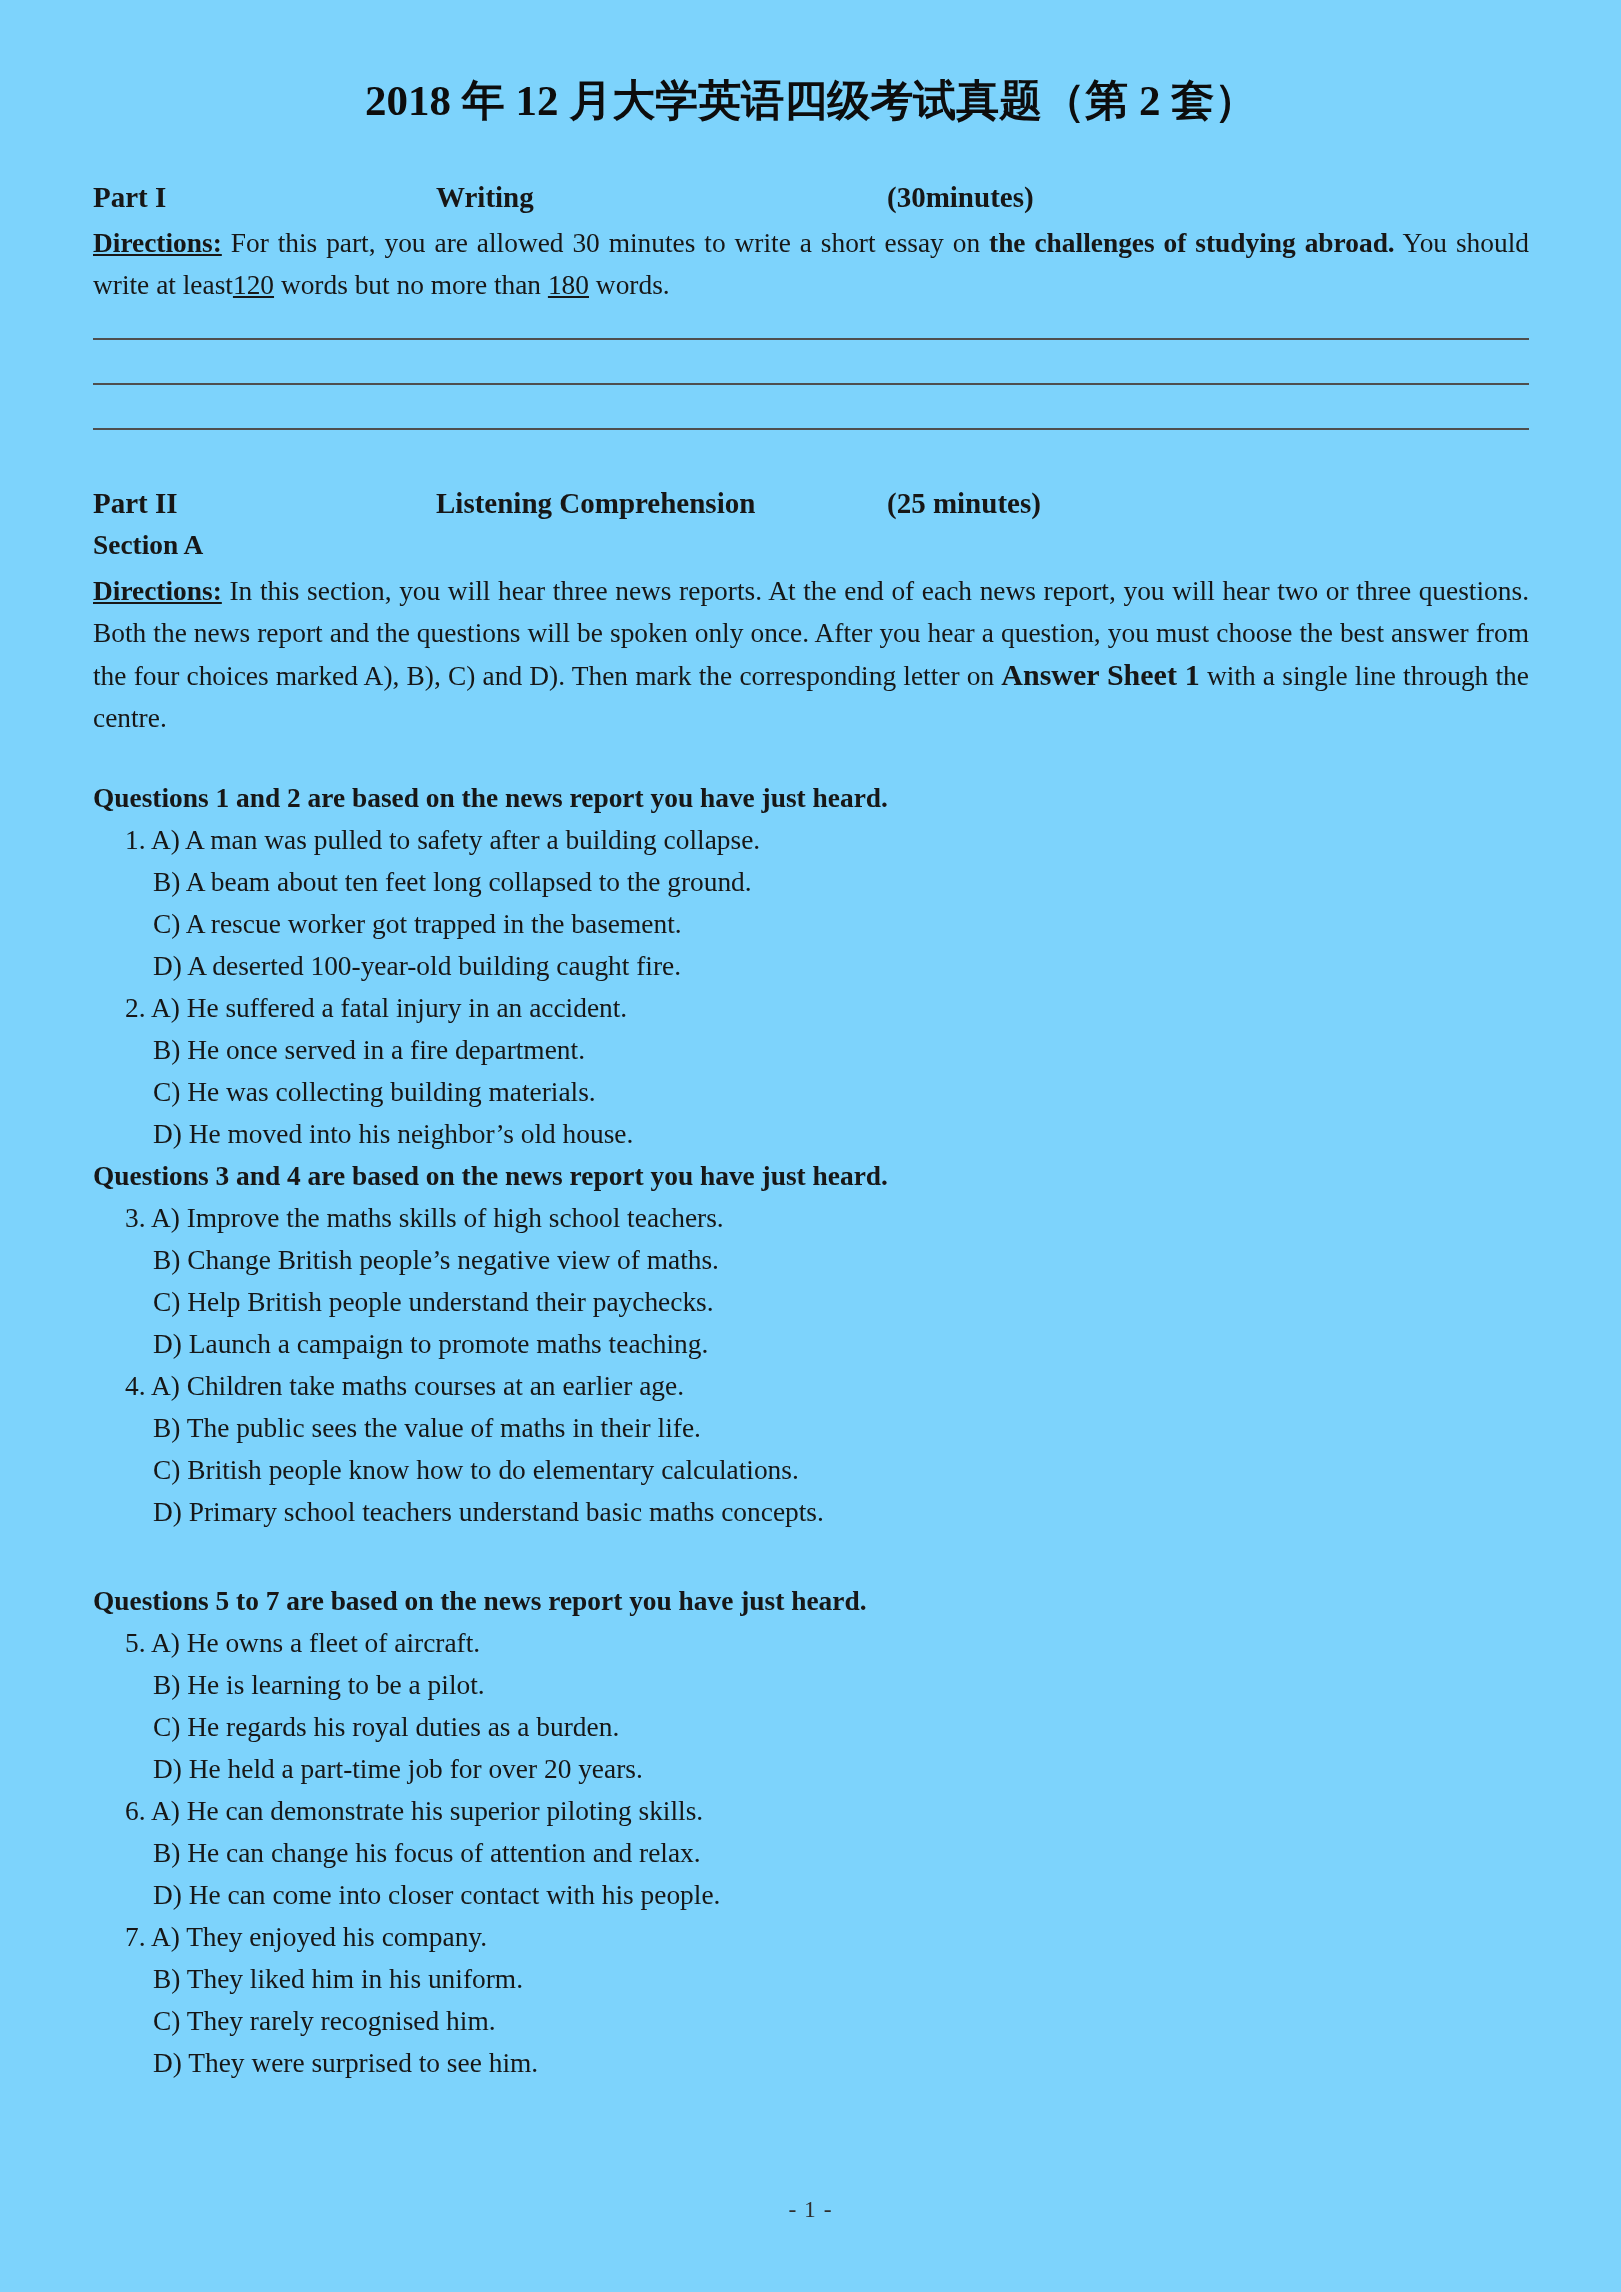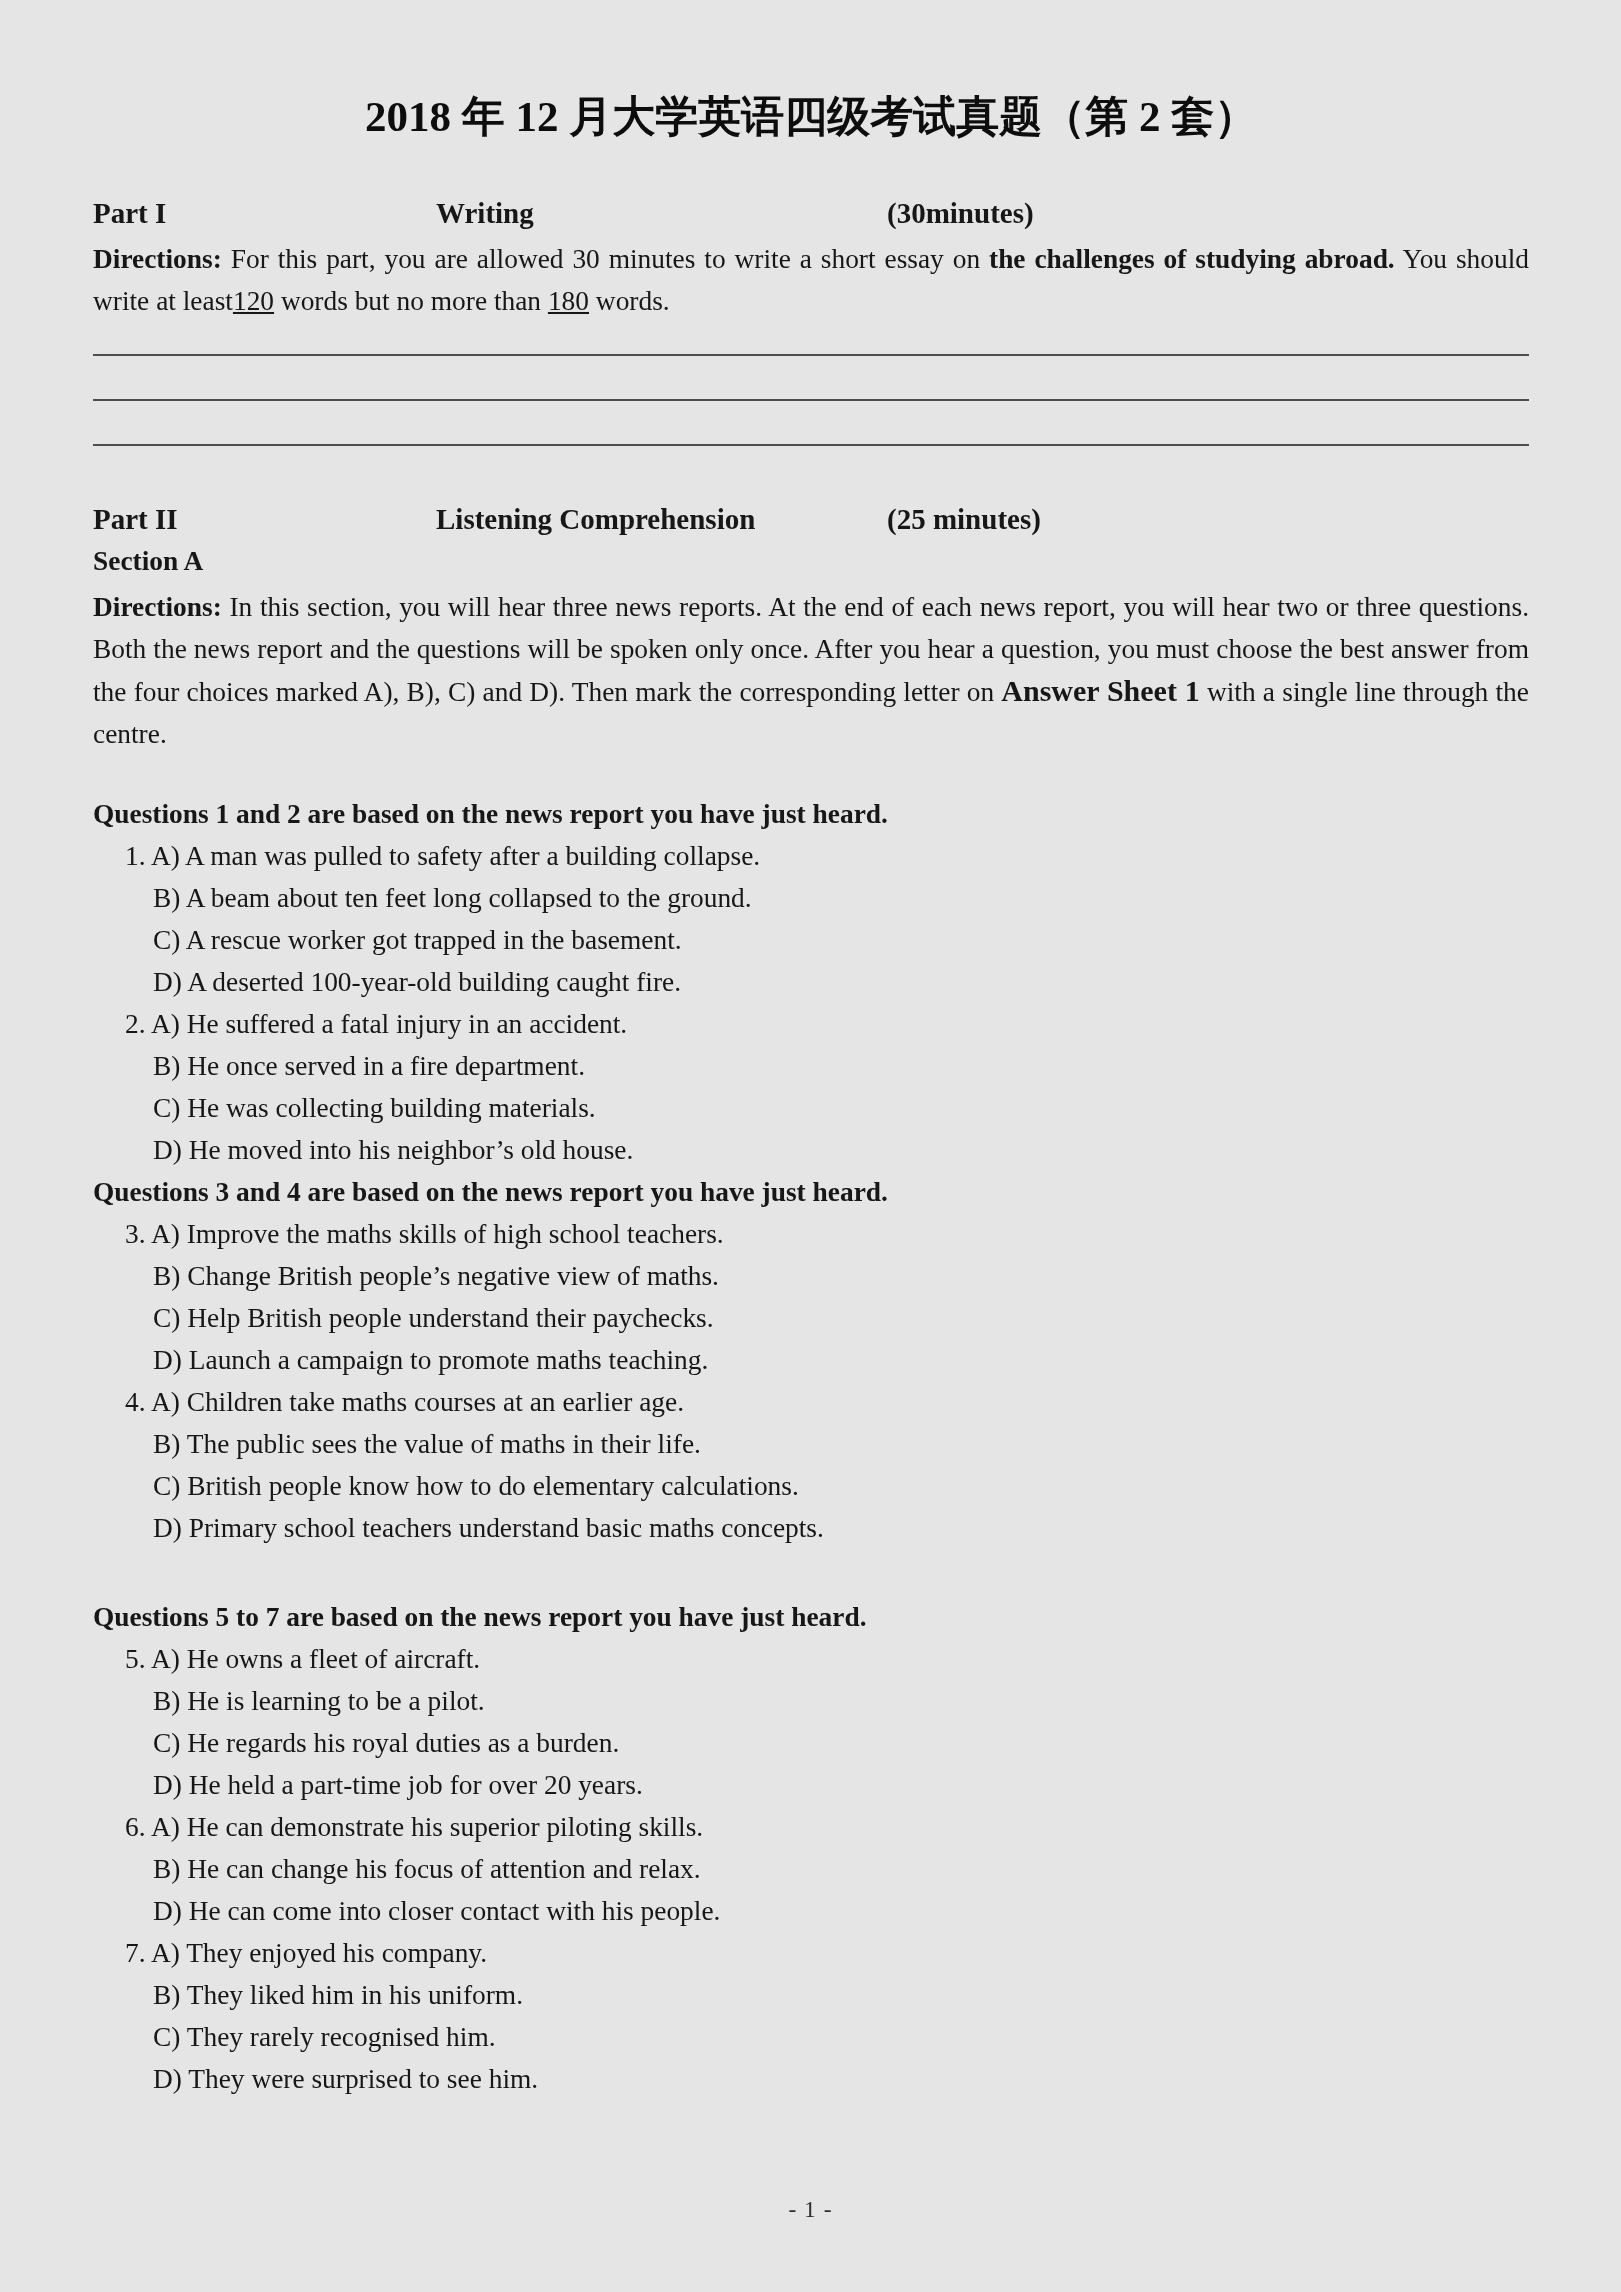"2018 年 12 月大学英语四级考试真题（第 2" .page { background: #e5e5e5 -> #7dd3fc; padding: 16px 92px 0 93px -> 0 92px 0 93px }
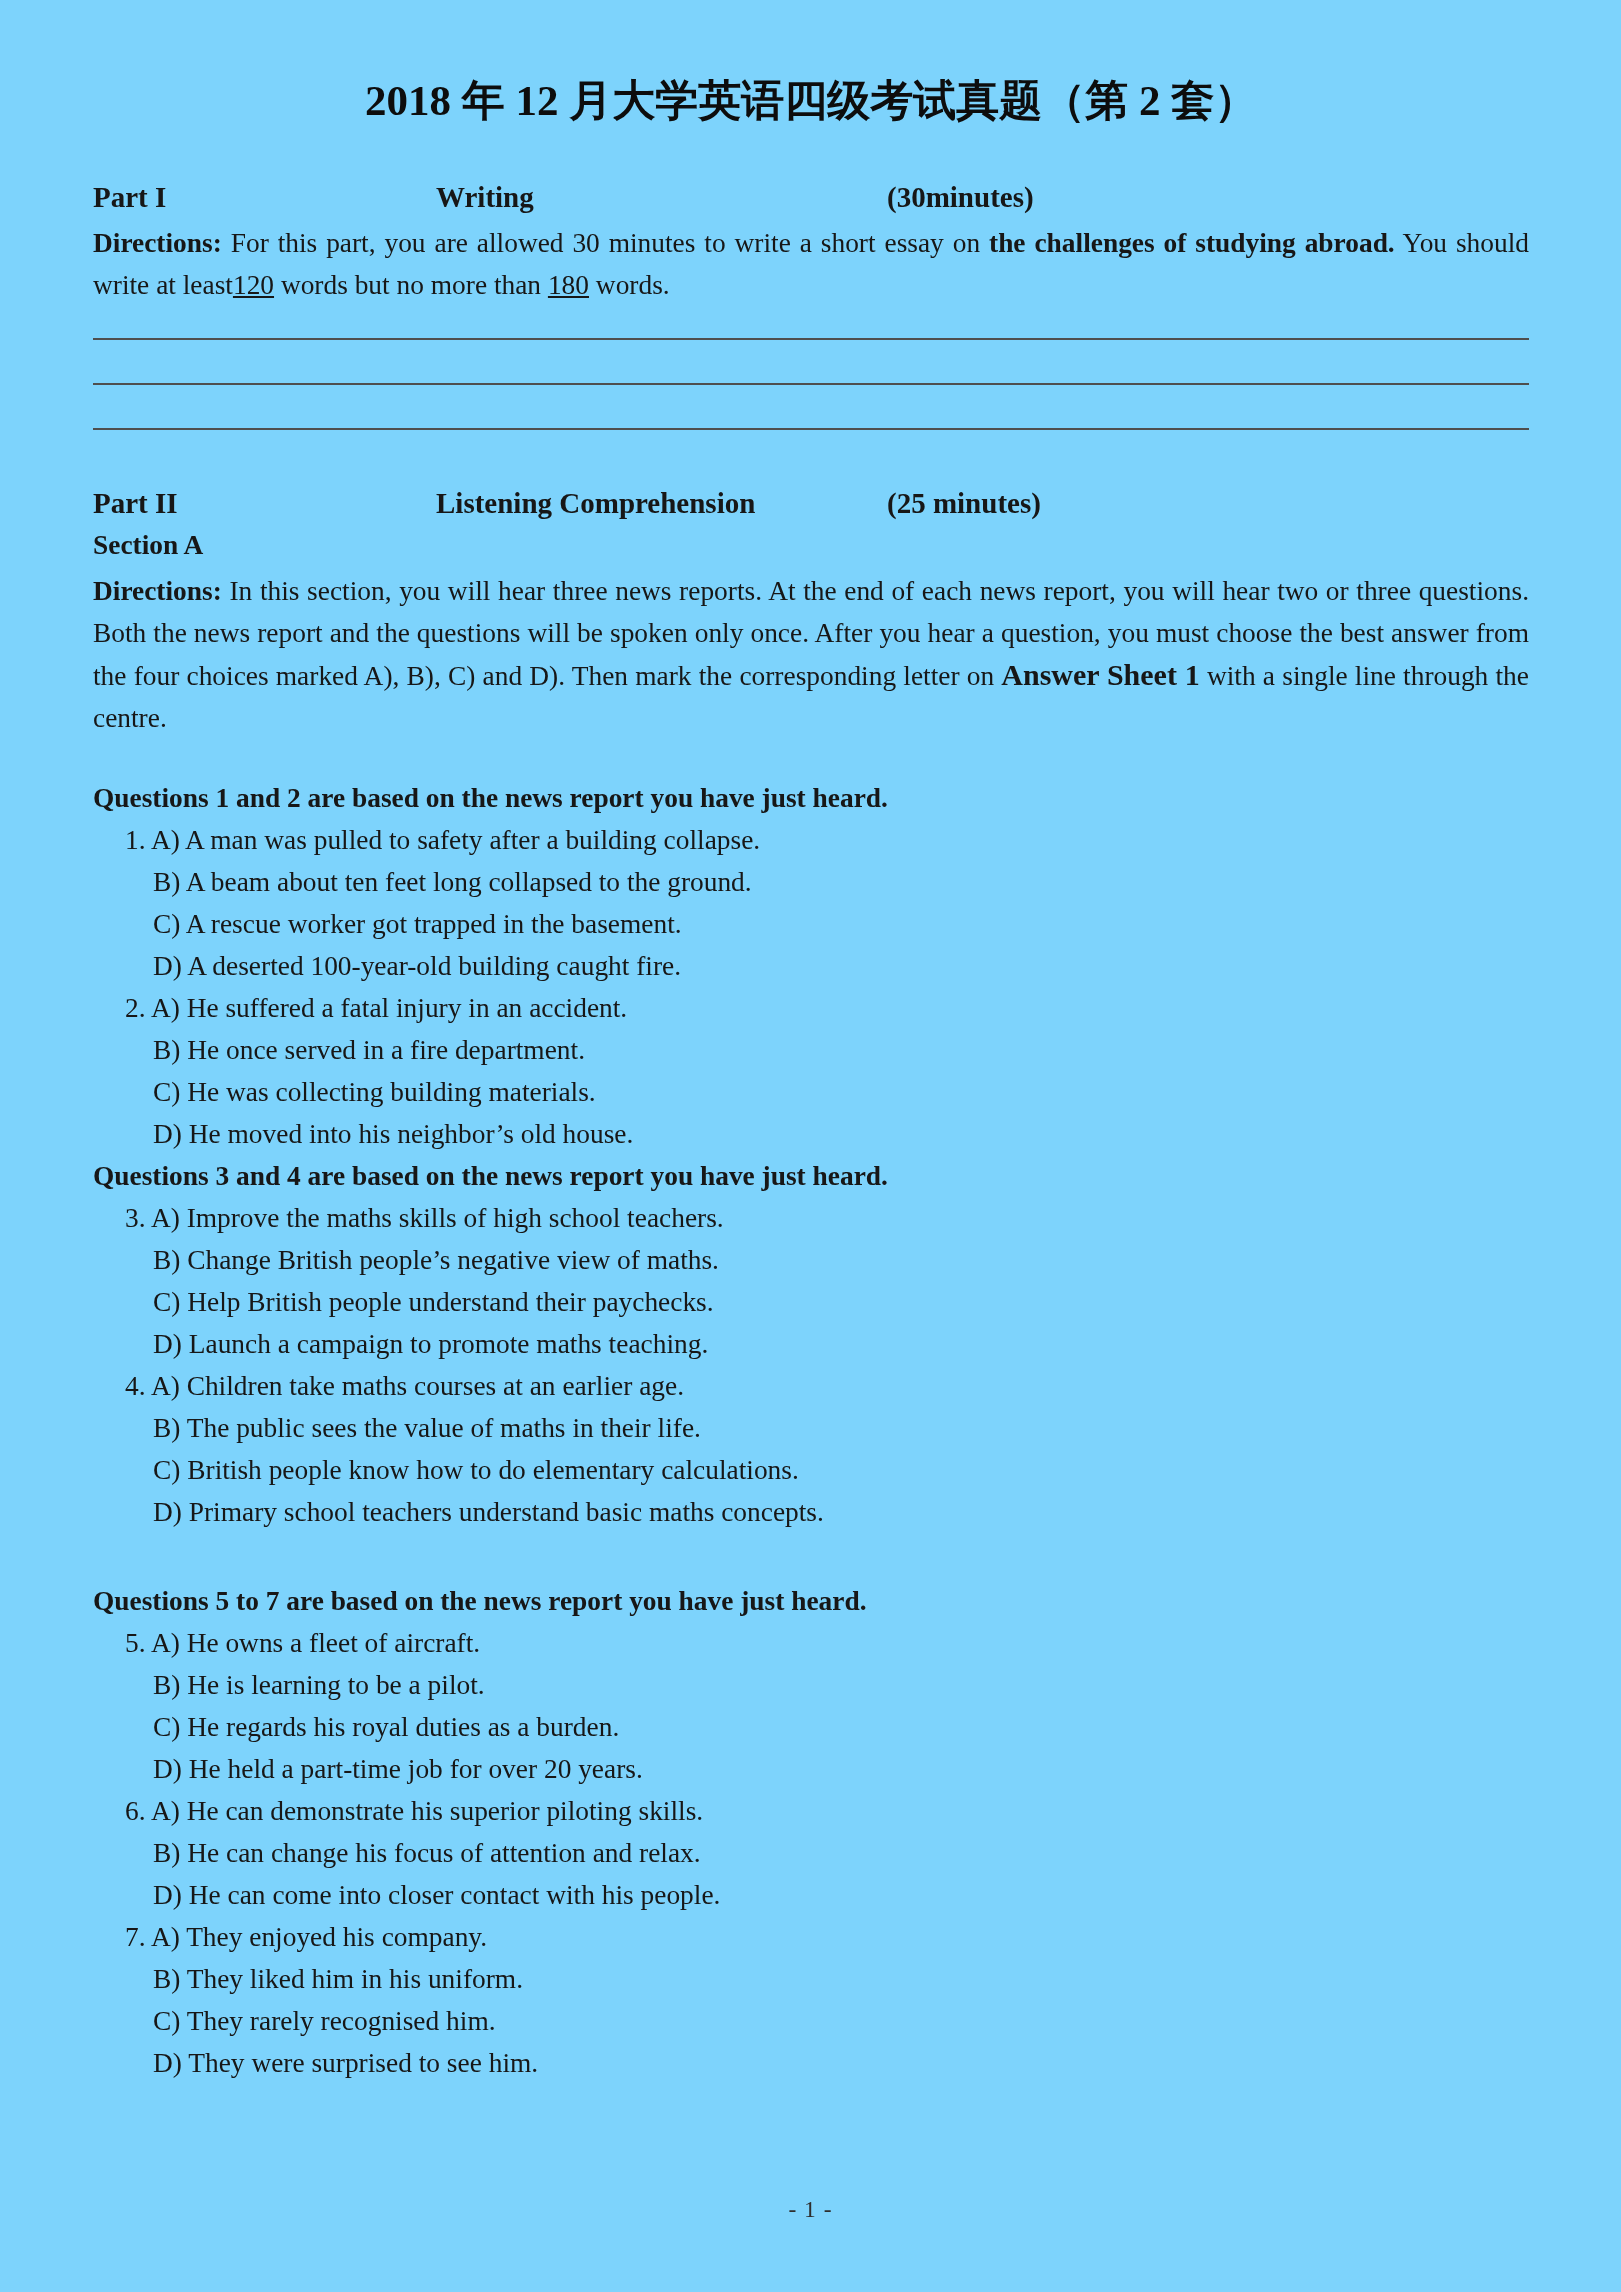"Directions:" .para .dir-label { text-decoration: none -> underline }
